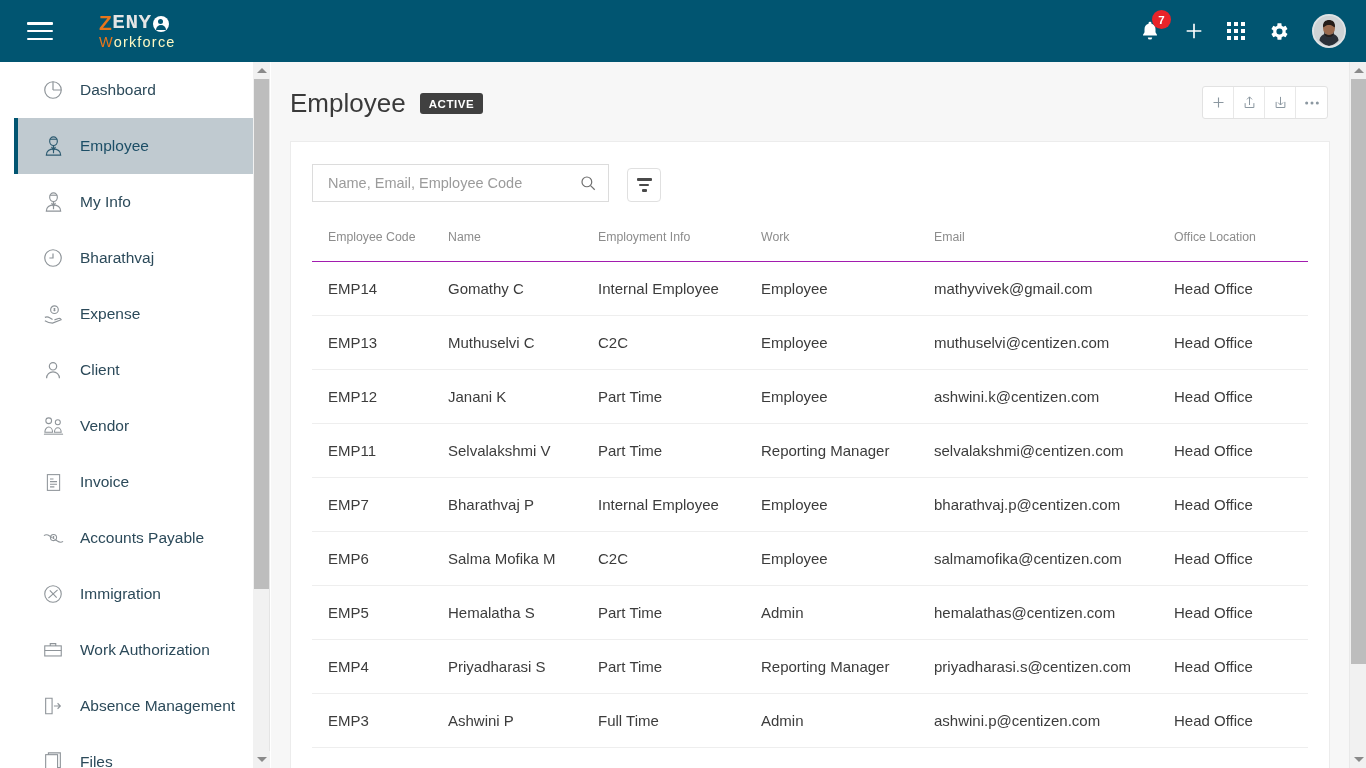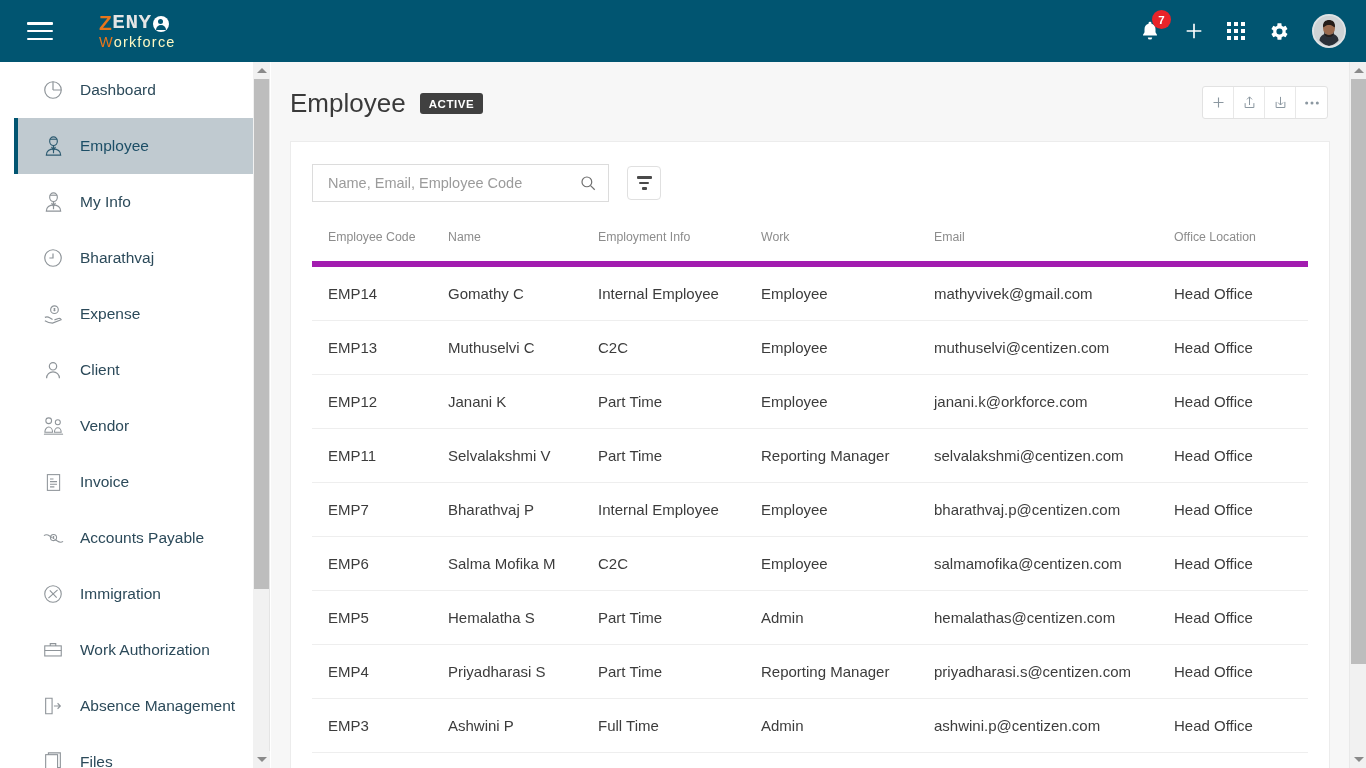"Name, Email, Employee Code" .search-row { align-items: center -> flex-end }
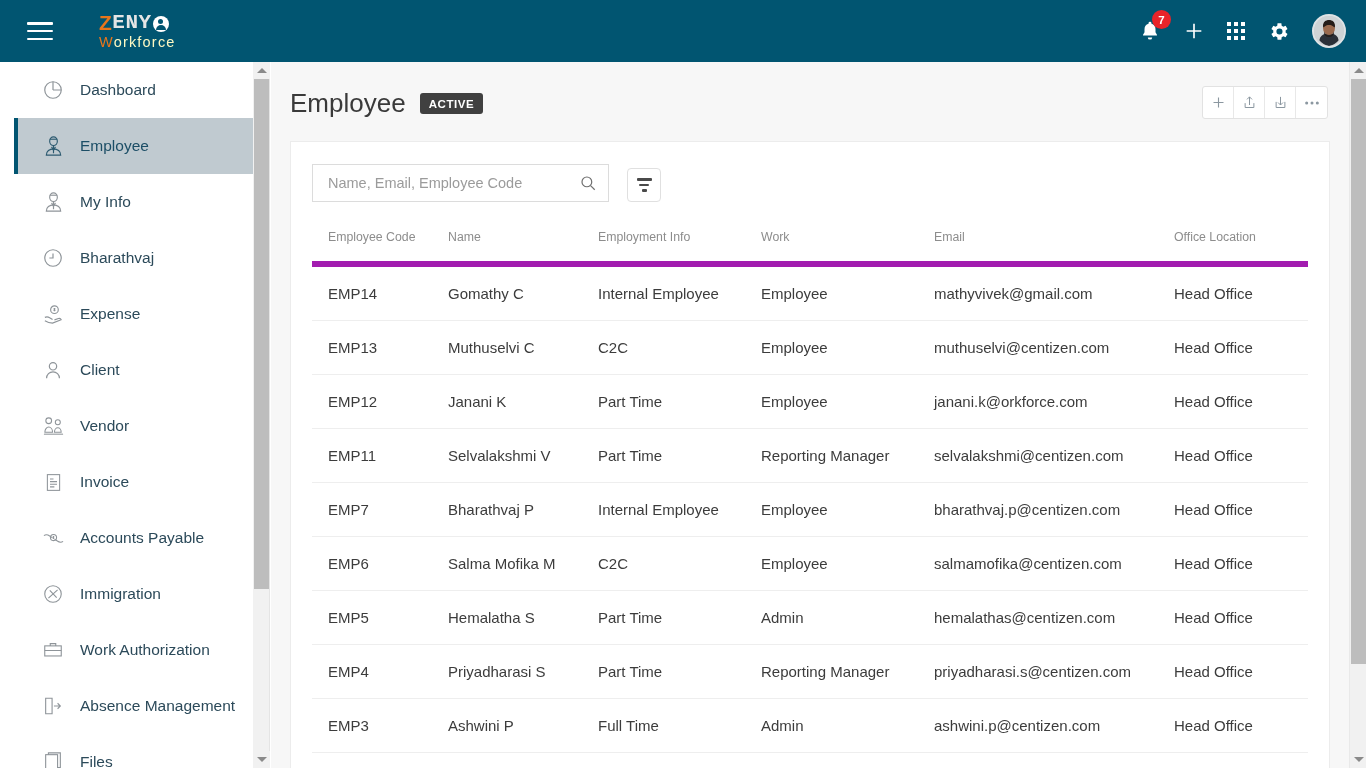"Employee Code" table.emp th { border-bottom: 6px solid #a21caf -> 1px solid #a21caf }
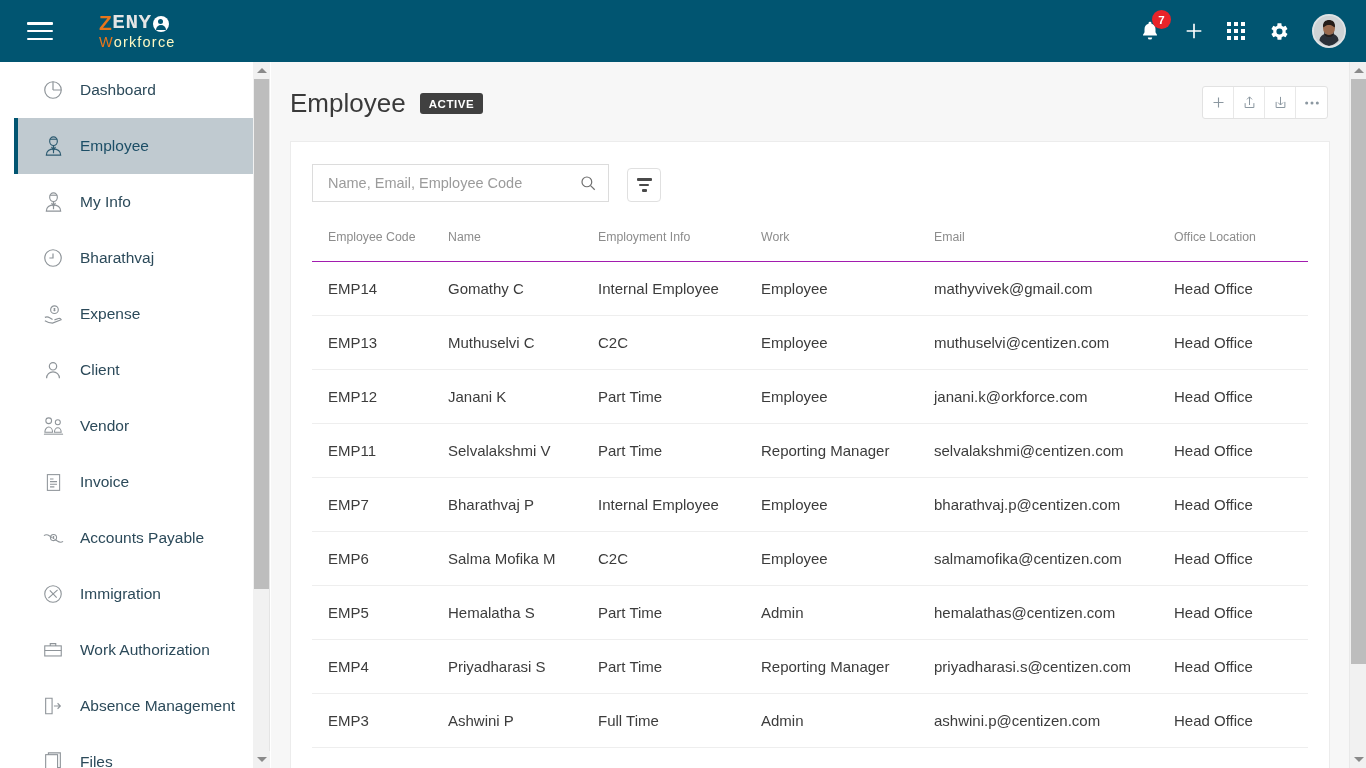"janani.k@orkforce.com" td { text: janani.k@orkforce.com -> ashwini.k@centizen.com }
